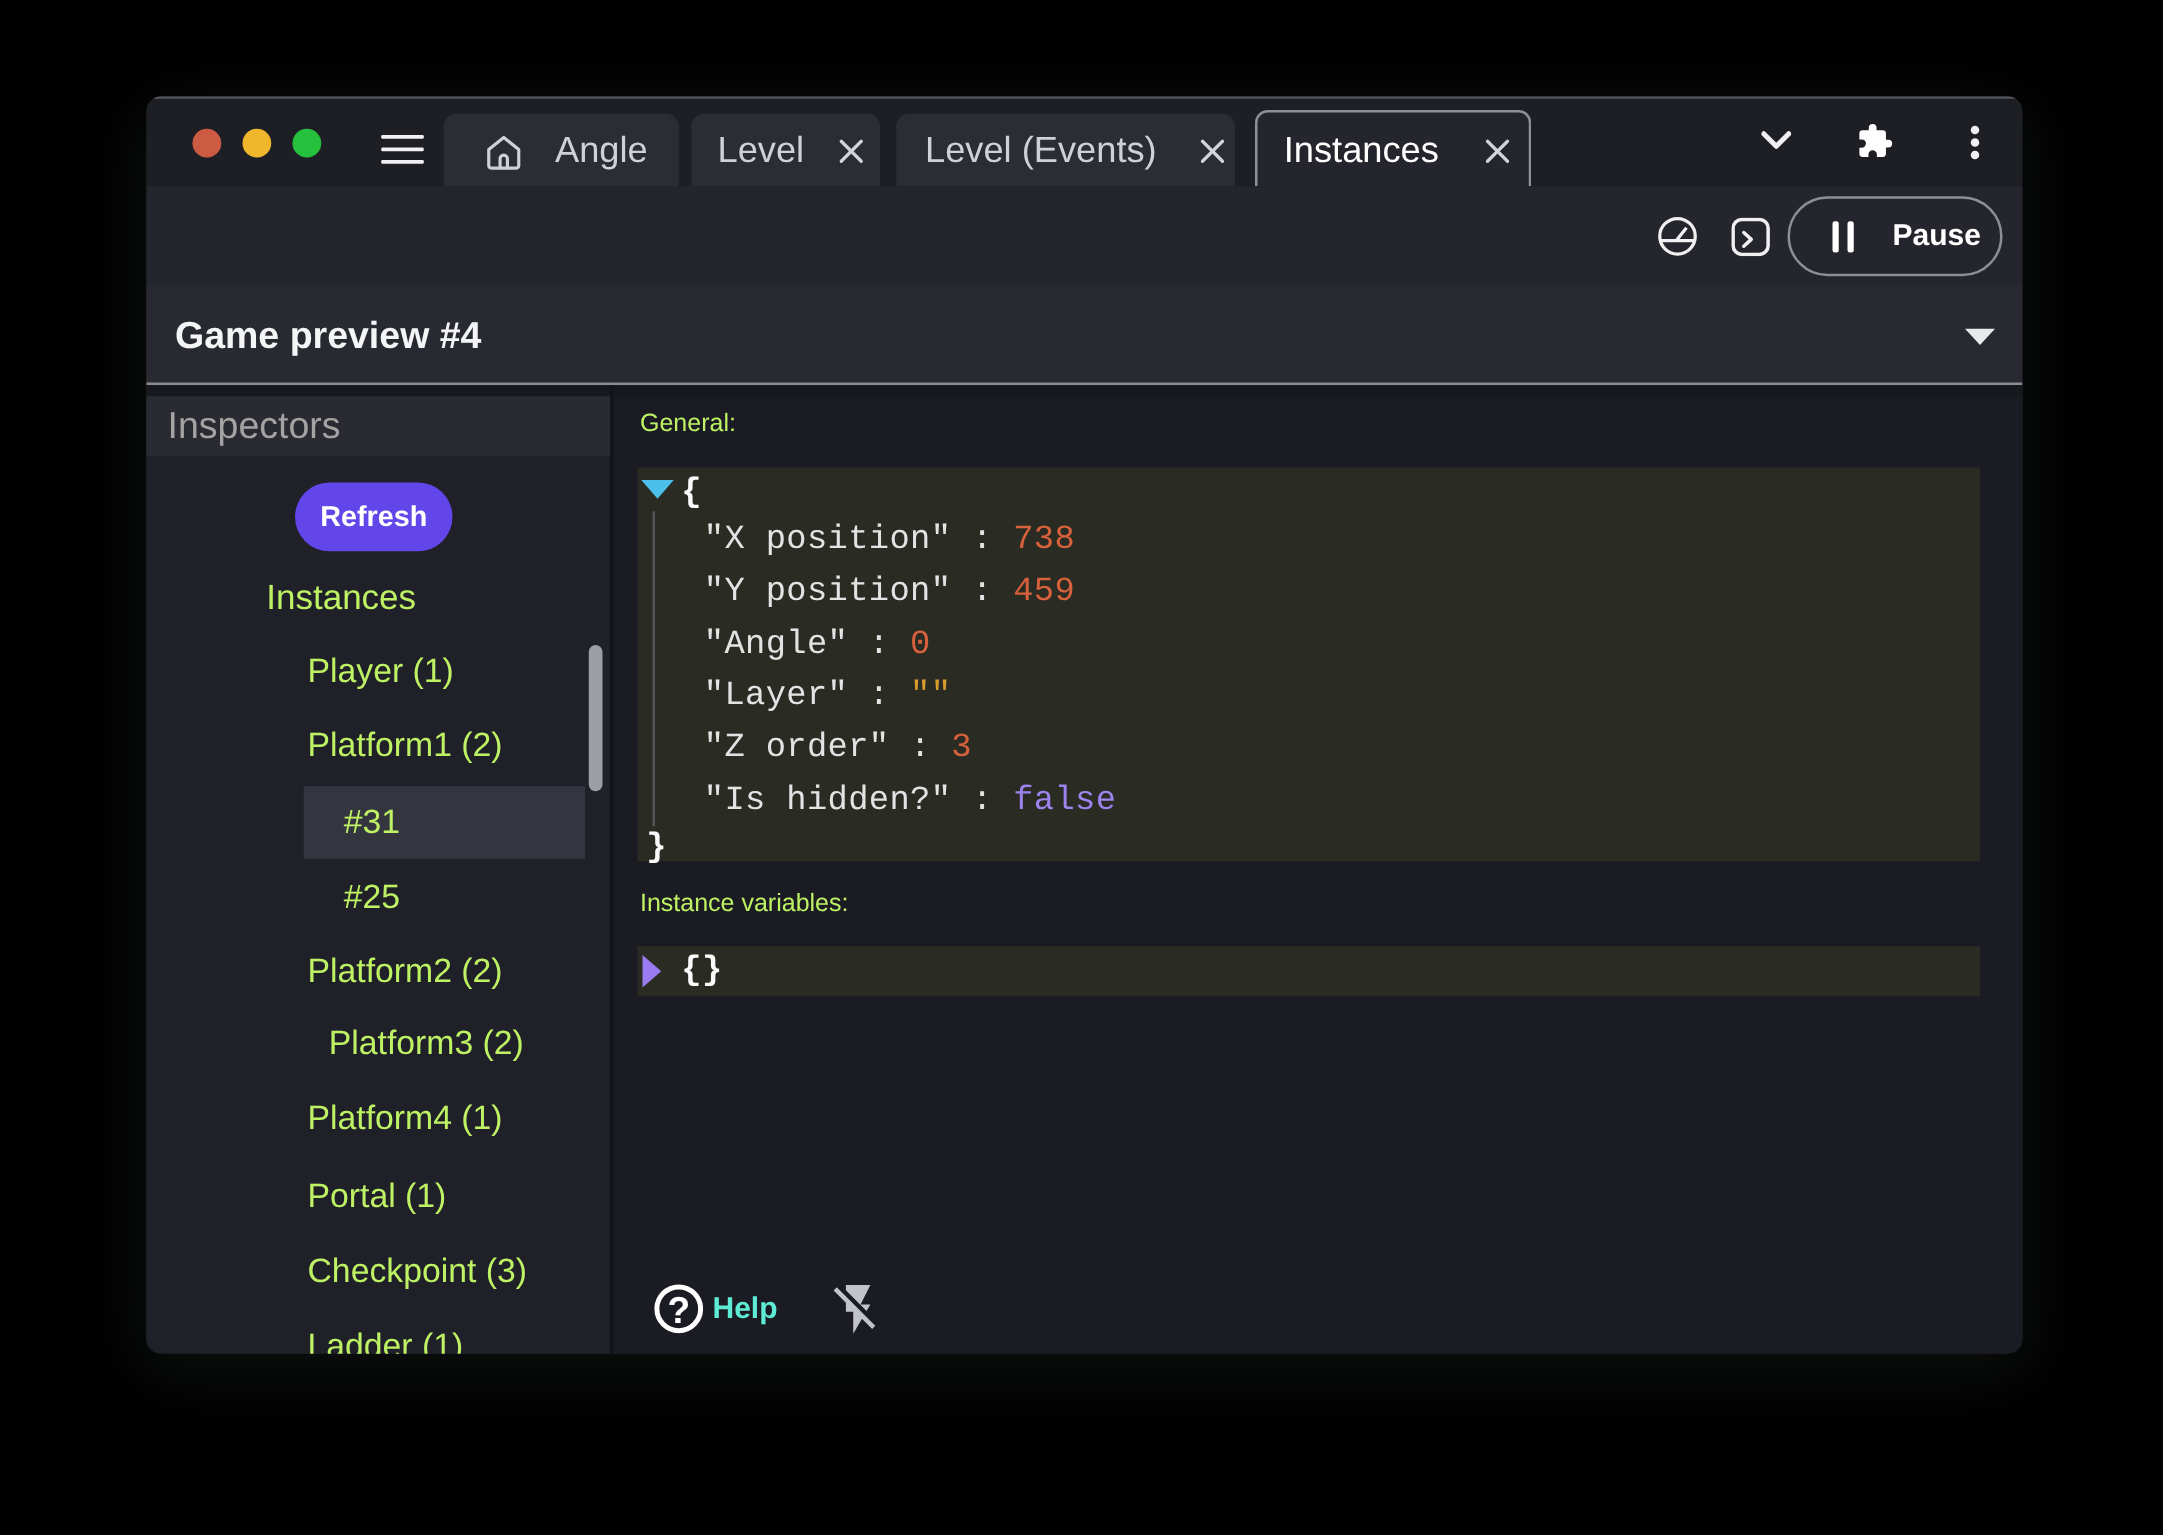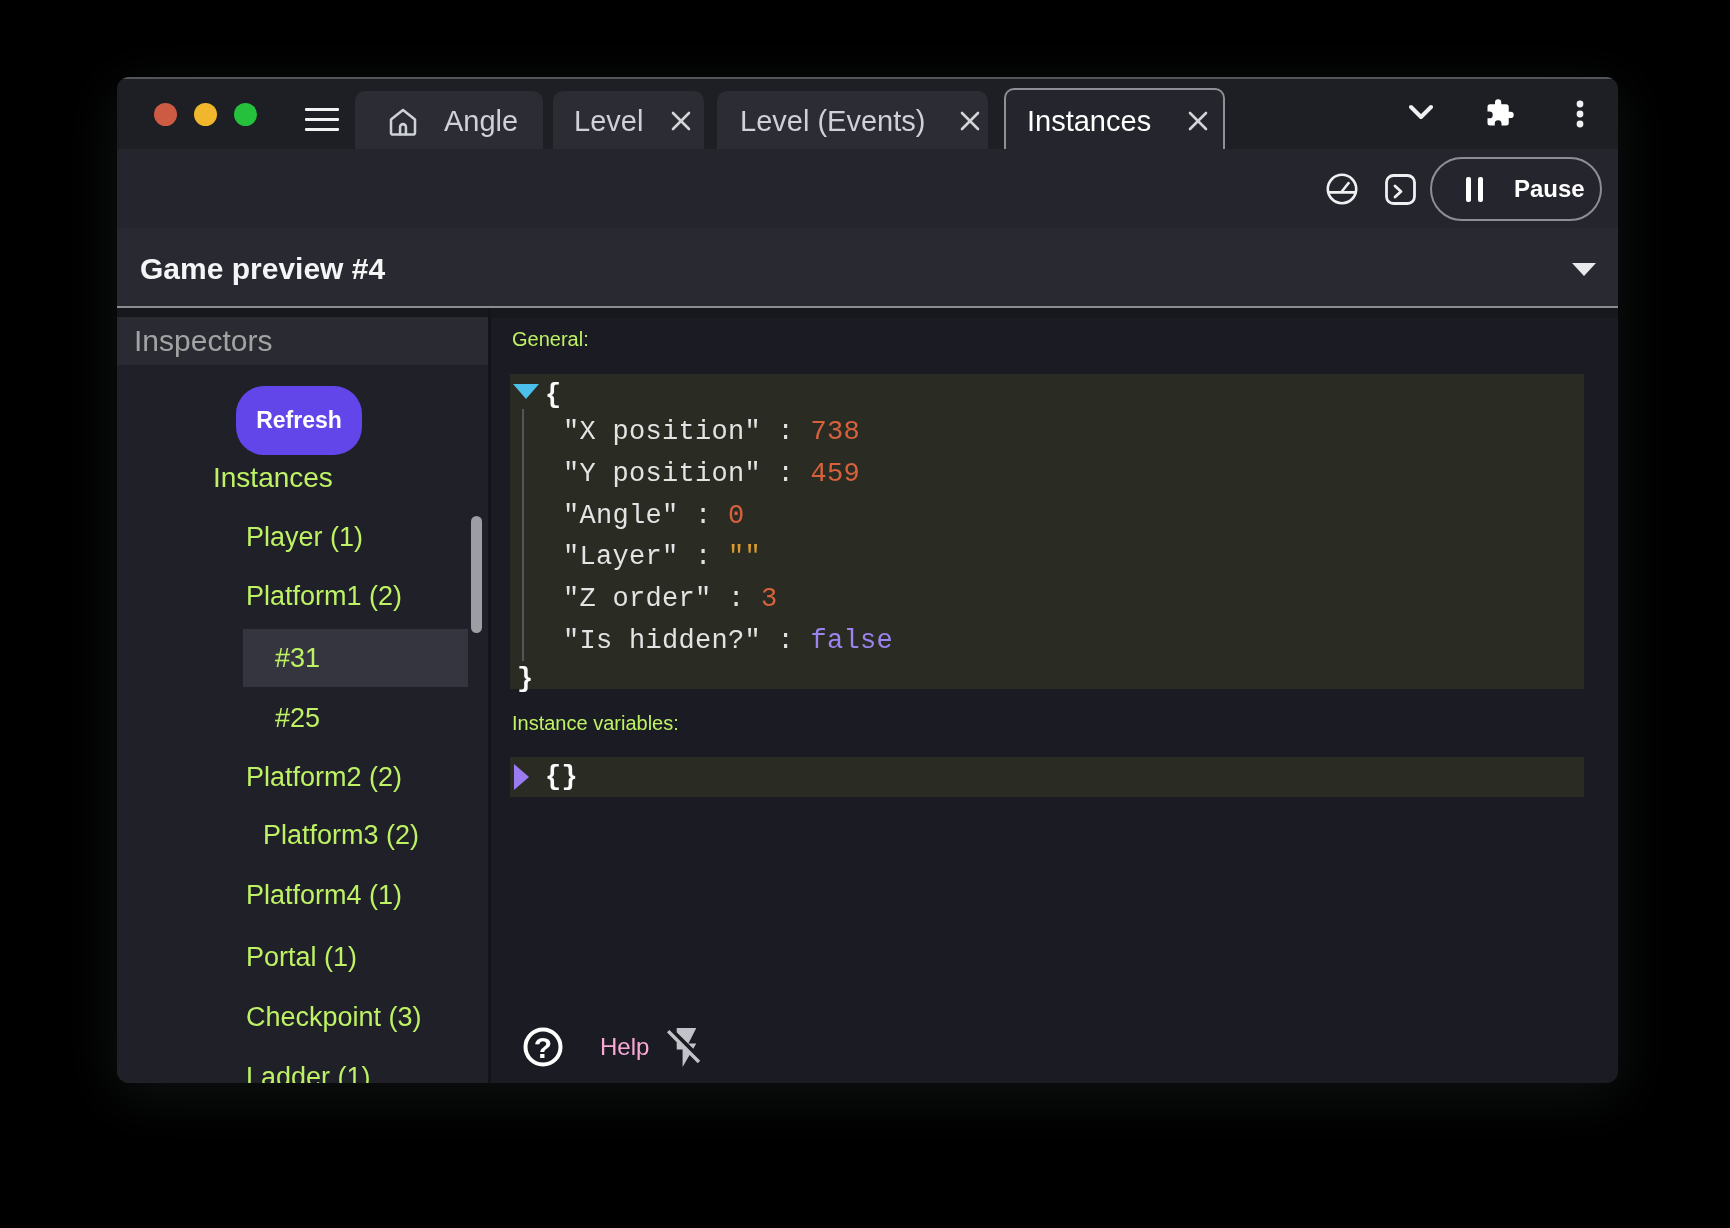"Refresh" .refresh { height: 69px -> 55px }
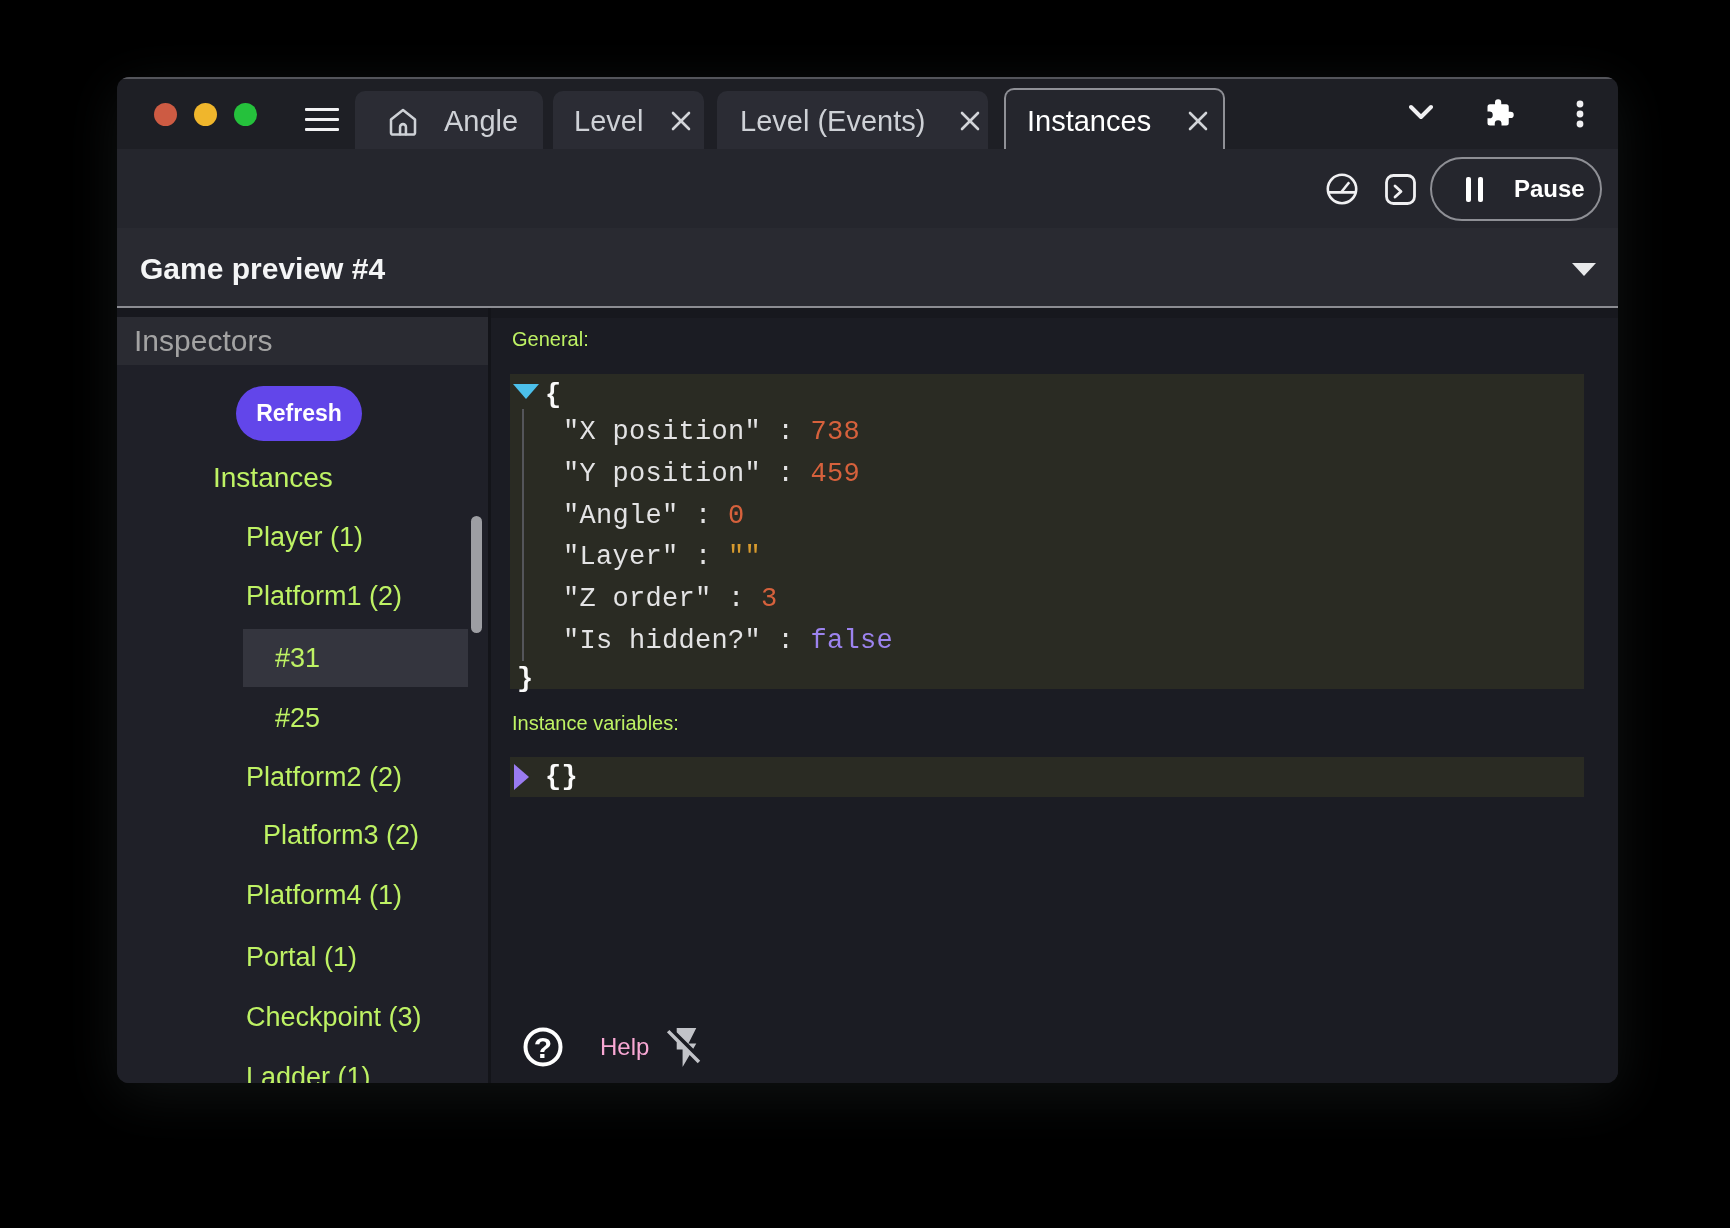"Help" div.abs { color: #f9a8d4 -> #5eead4; font-weight: 400 -> 700; left: 483px -> 453px }
